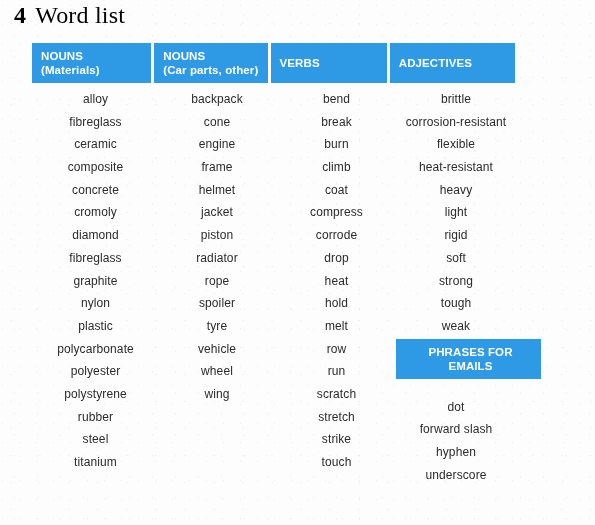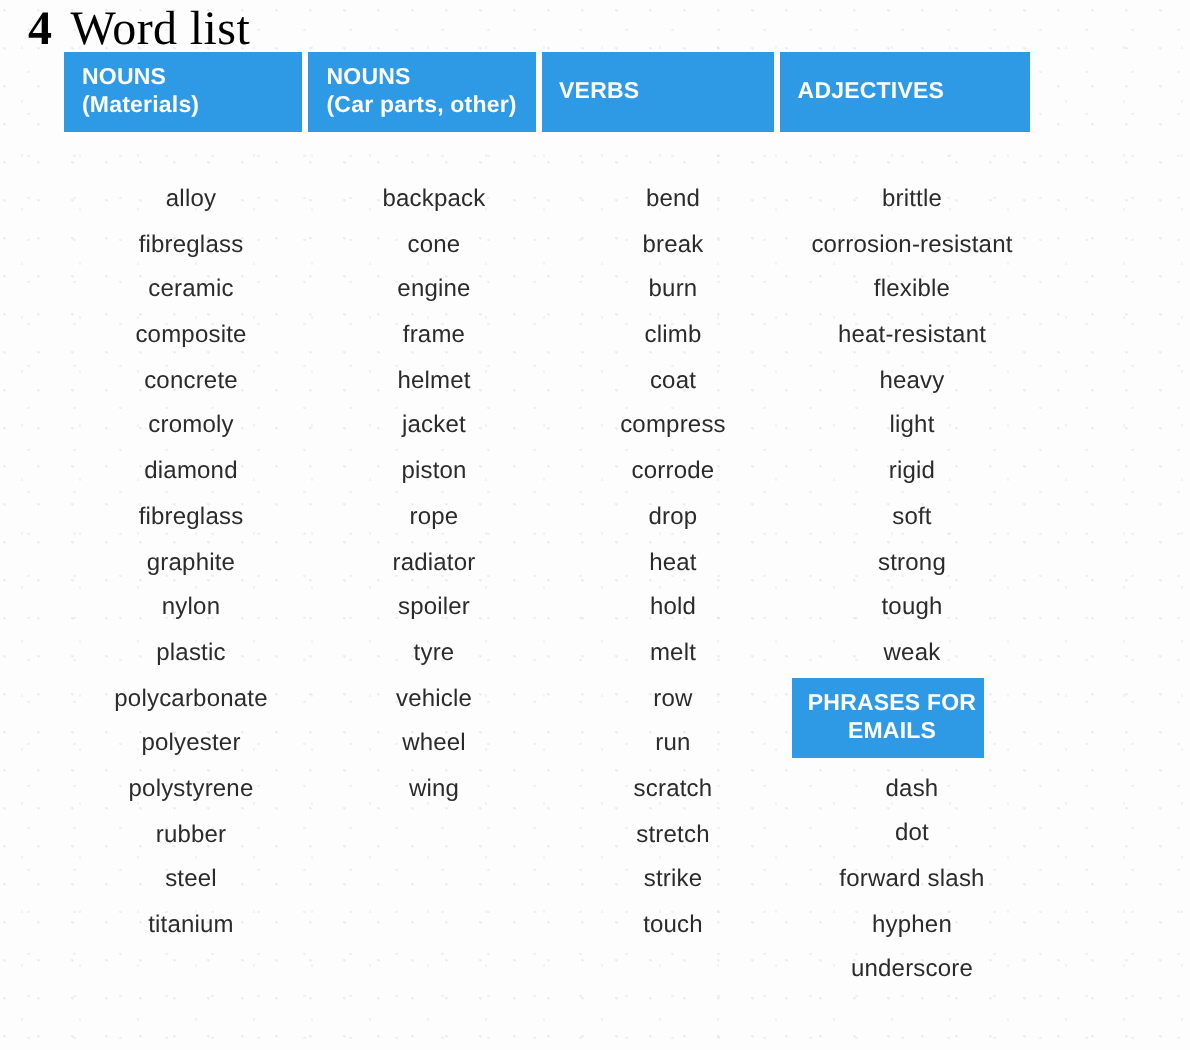"NOUNS" .table { top: 26px -> 43px }
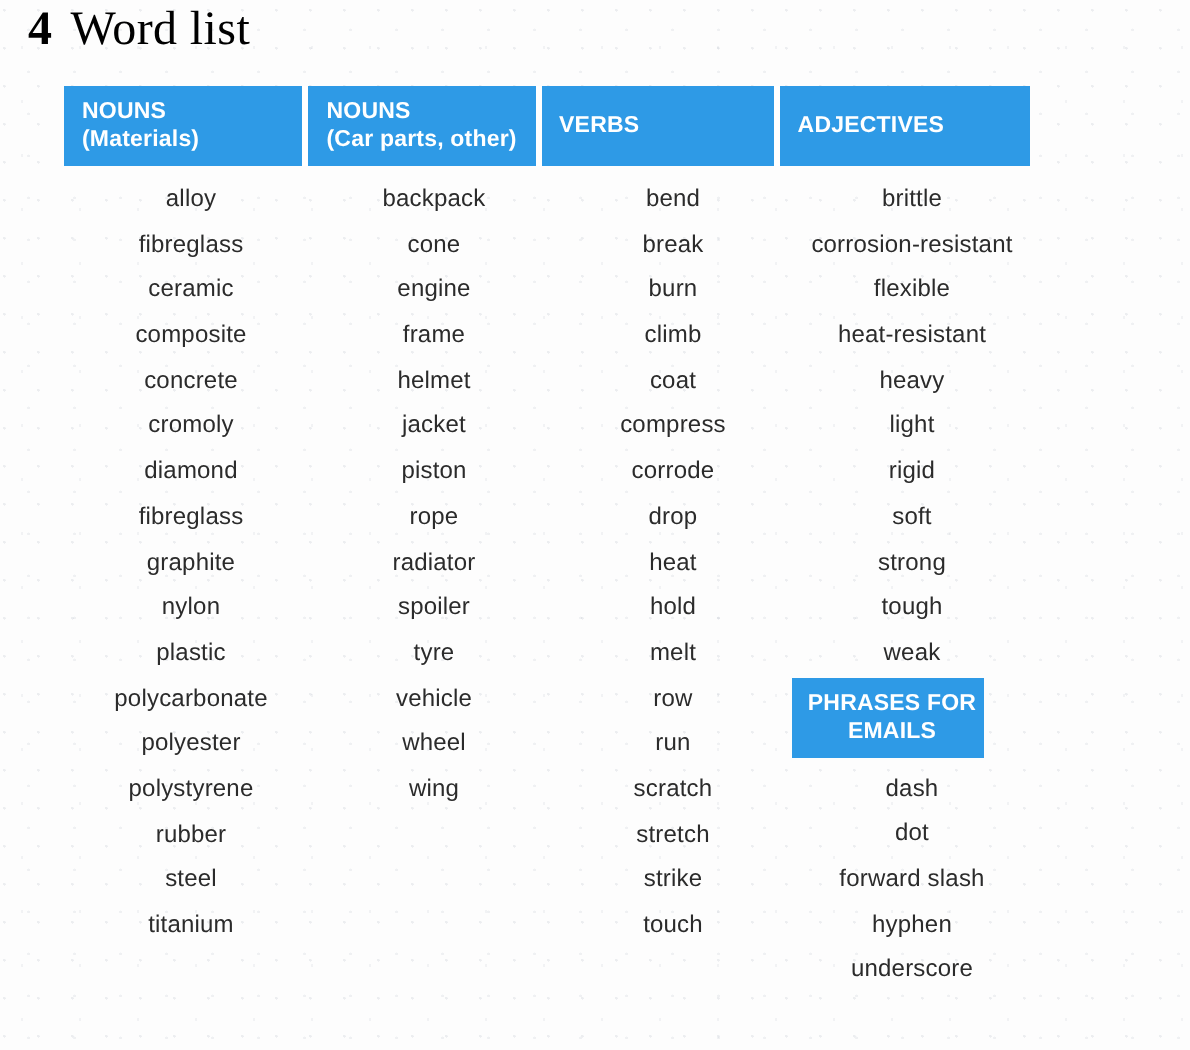"rope" div.word { order: before "radiator" -> after "radiator" }
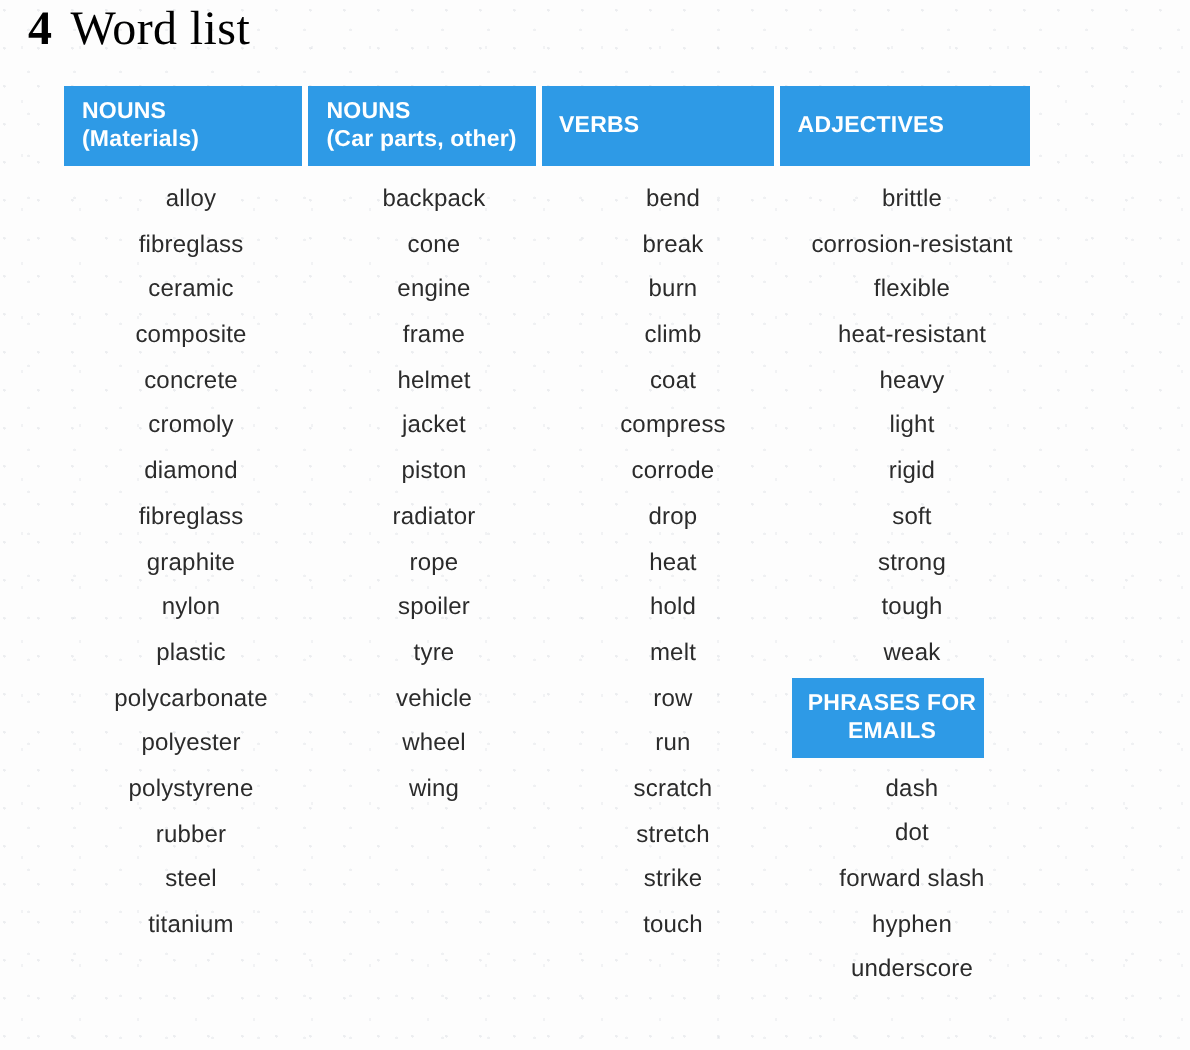"PHRASES FOR" .subhead { margin: 1px 0 4px -1px -> 1px 0 17px -1px; width: 96px -> 145px }
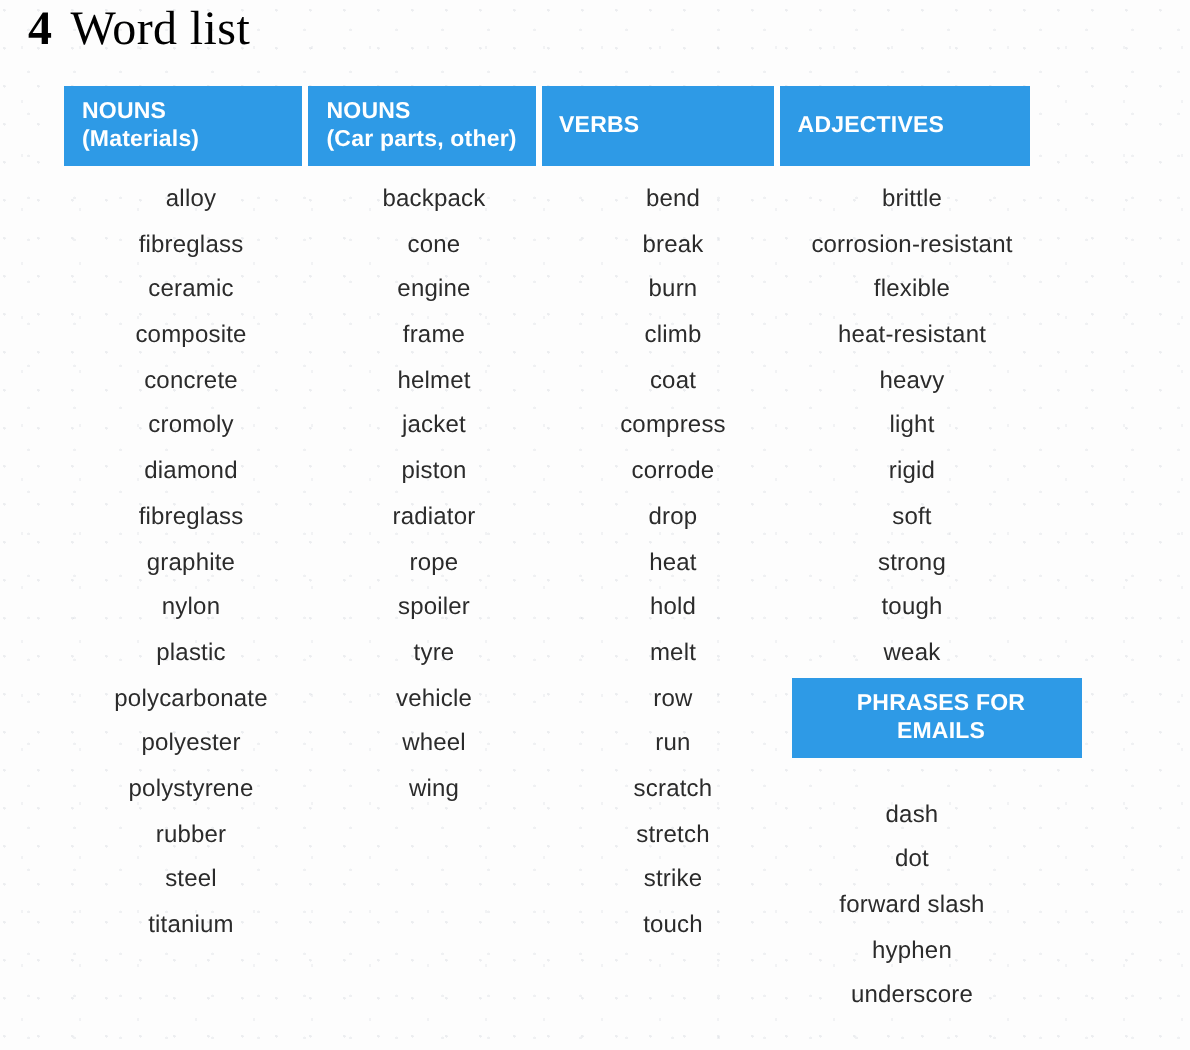"dash" div.word { html: <div>dash</div> -> none }
